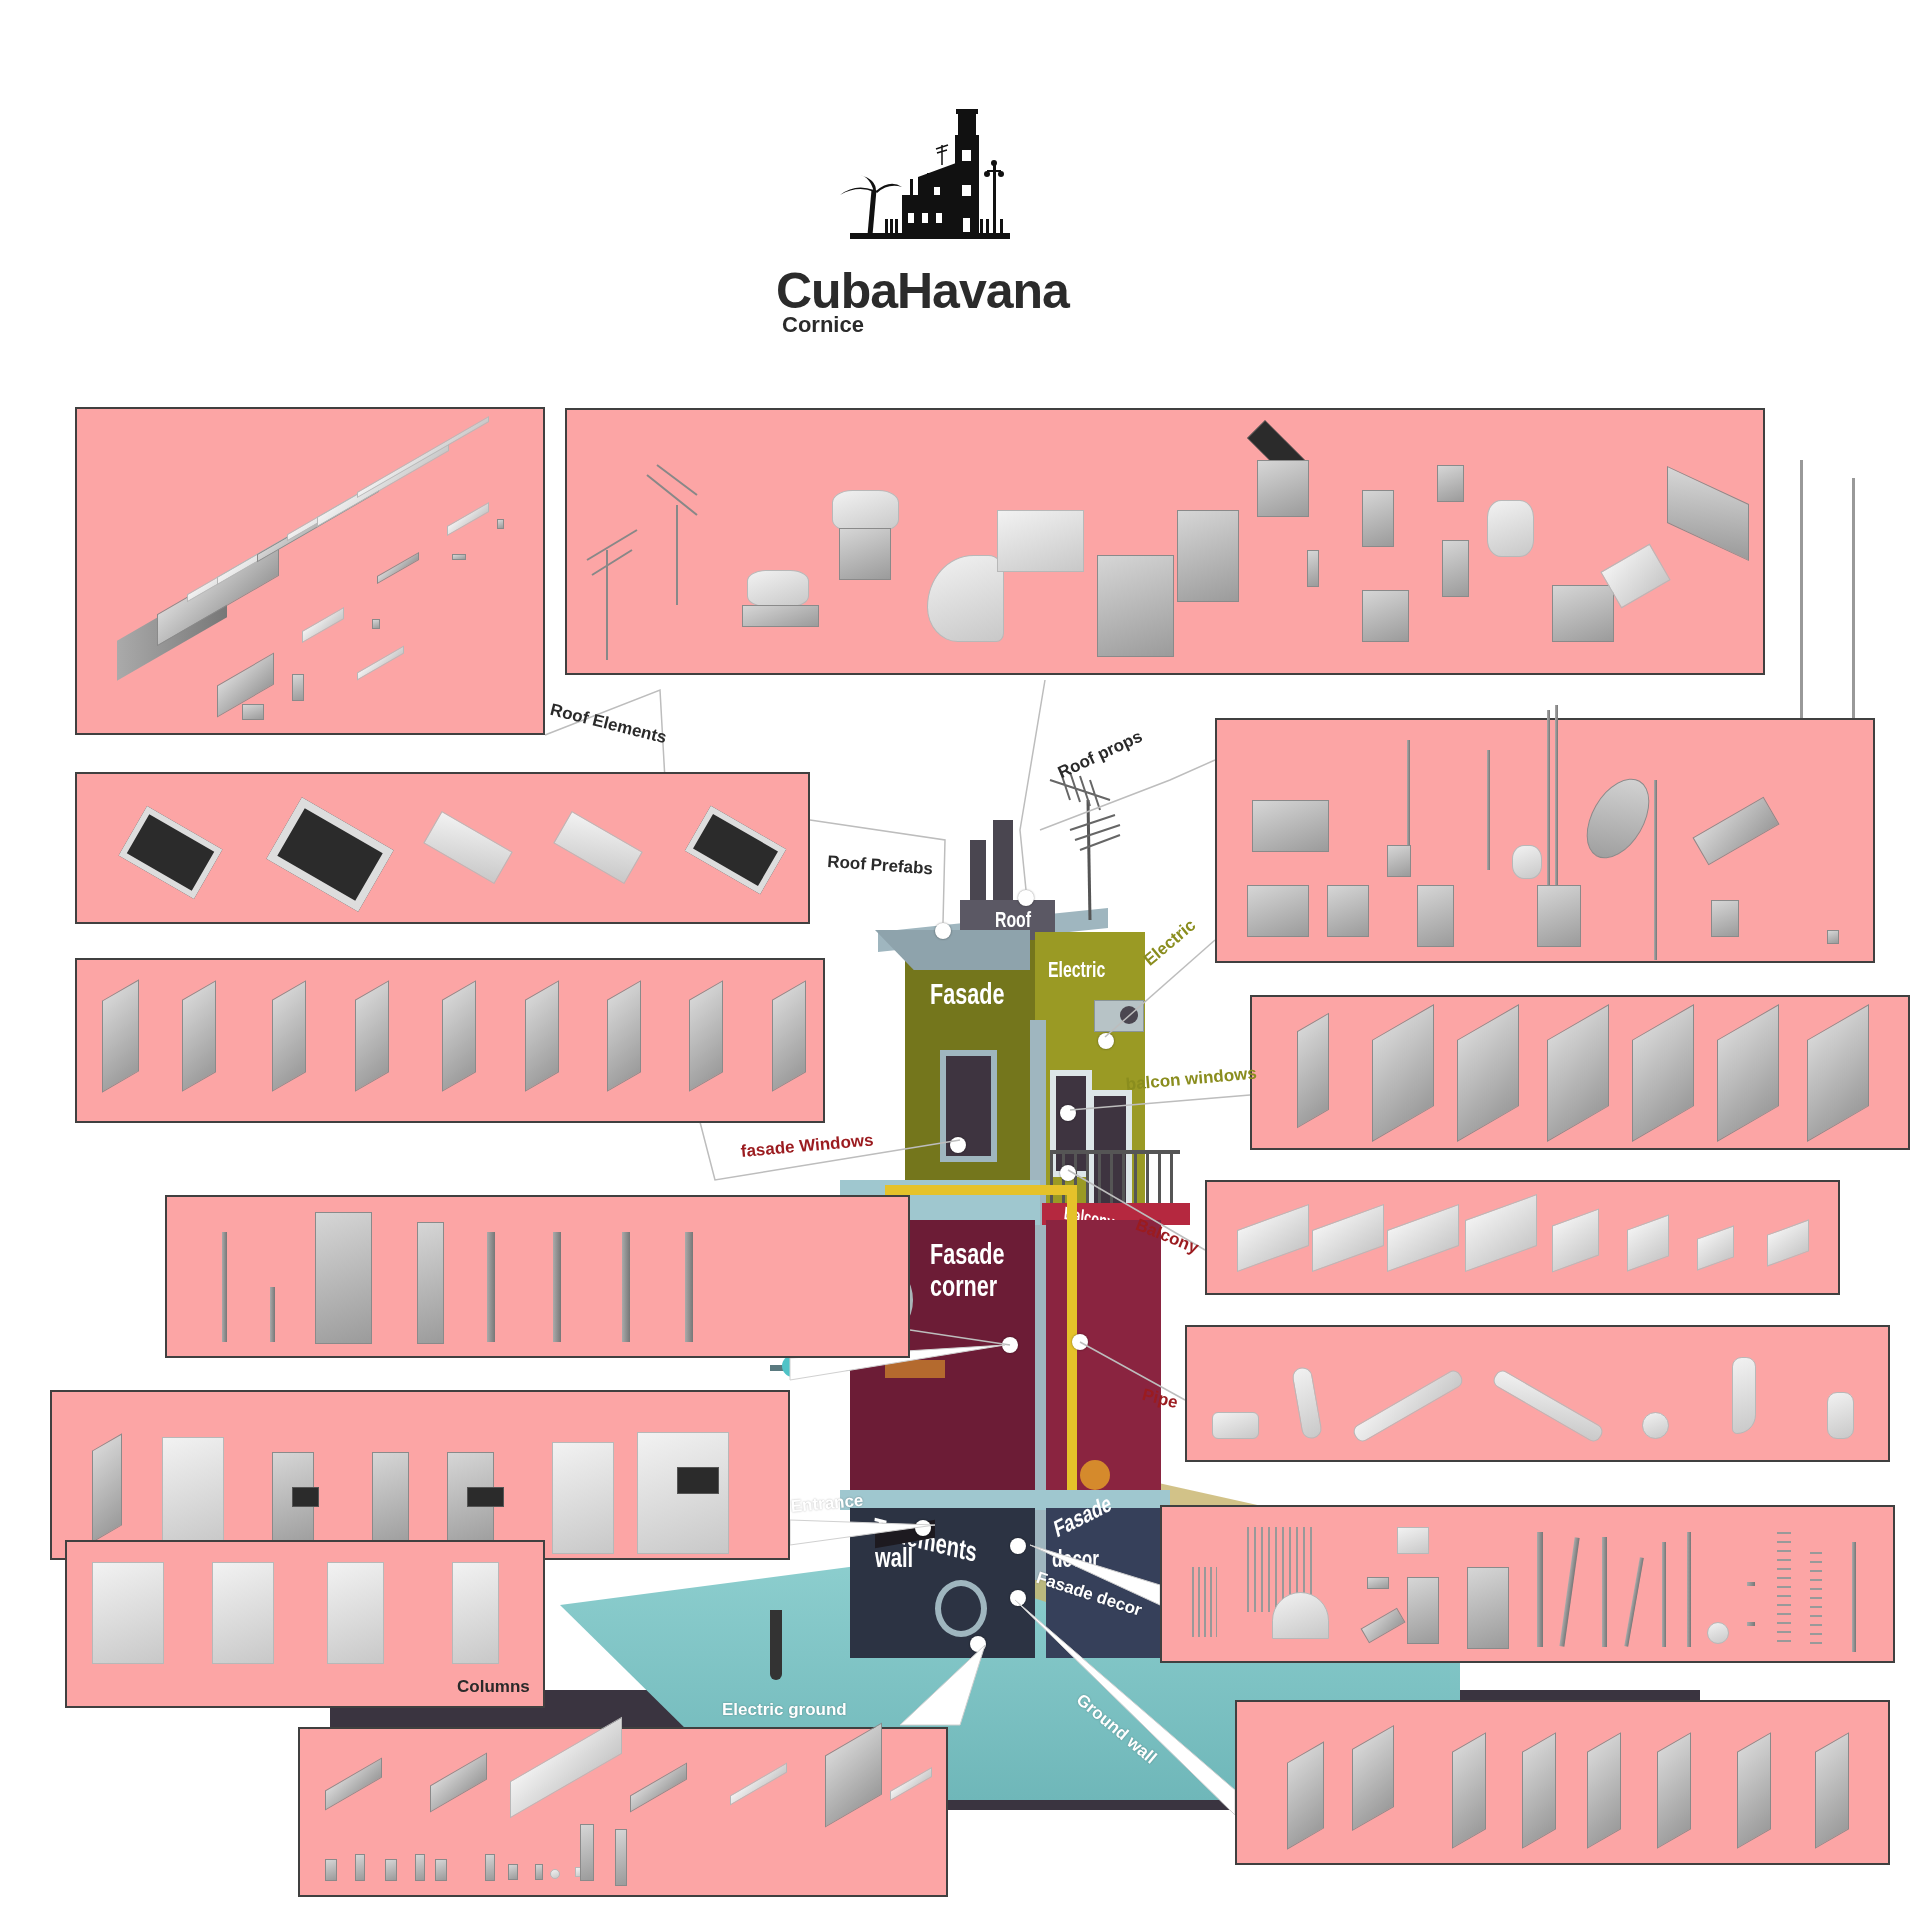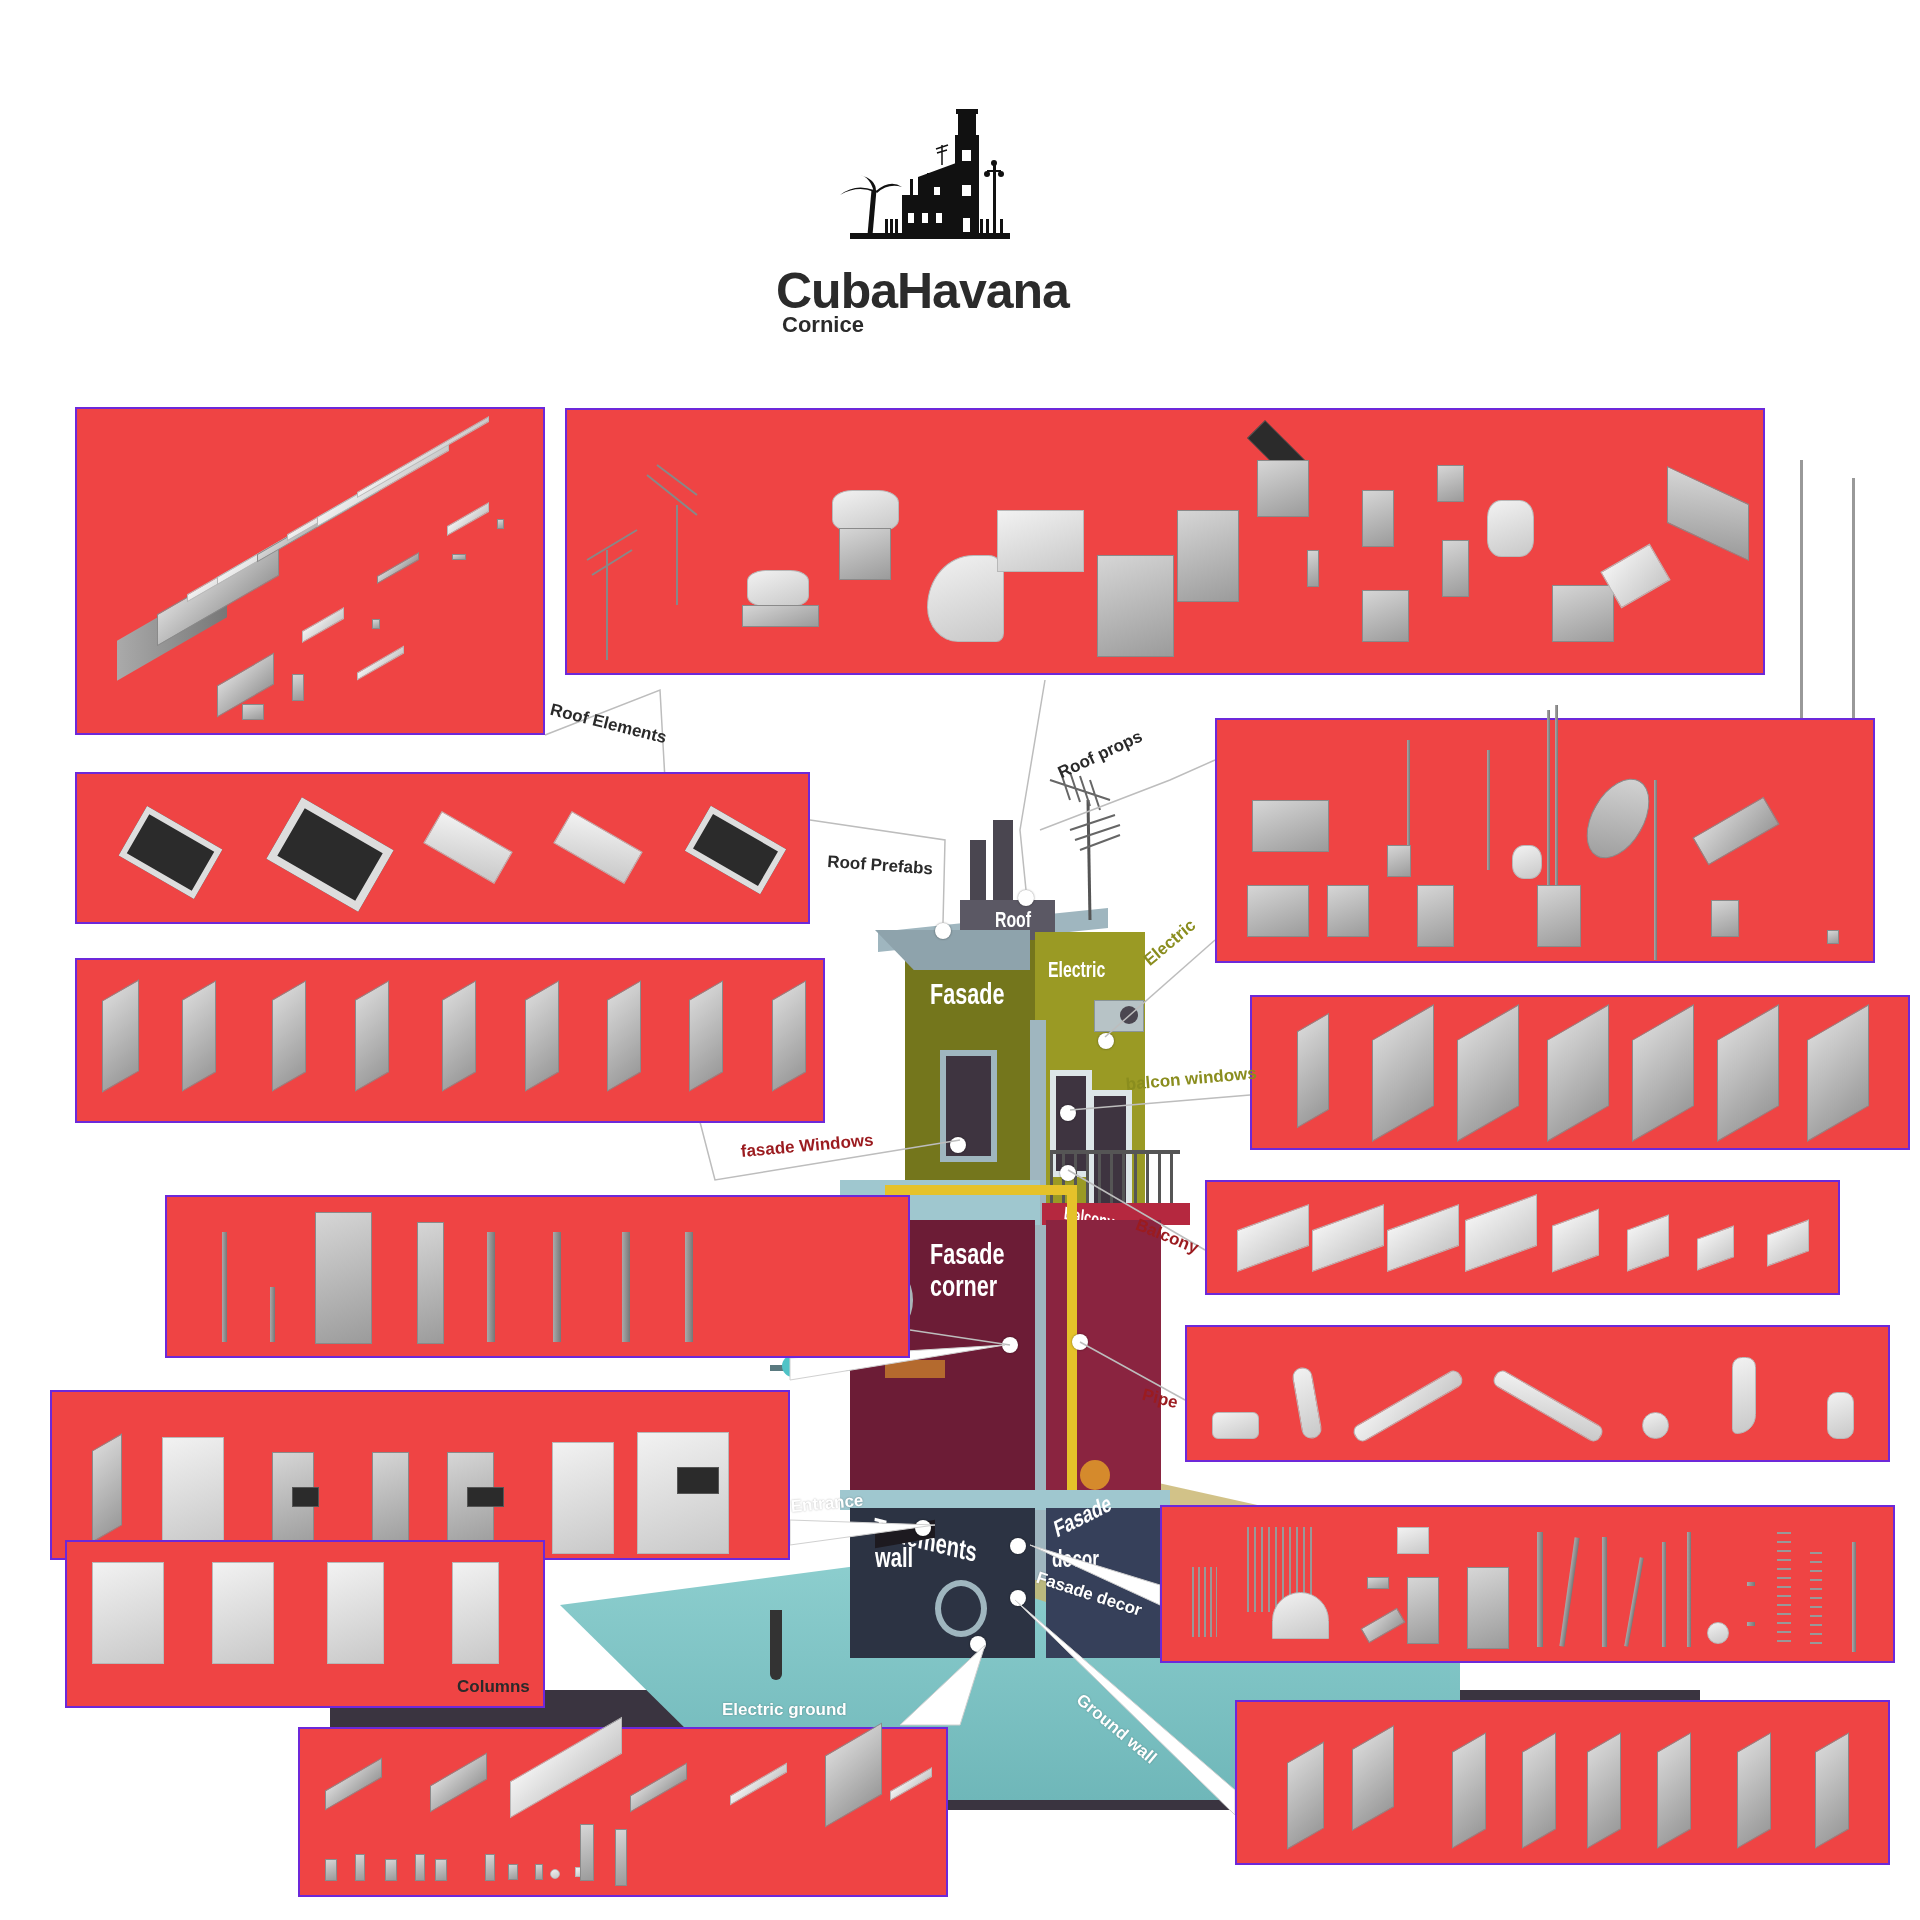"Columns" .panel { background: #ef4444 -> #fca5a5; border: 2px solid #6d28d9 -> 2px solid #404040 }
